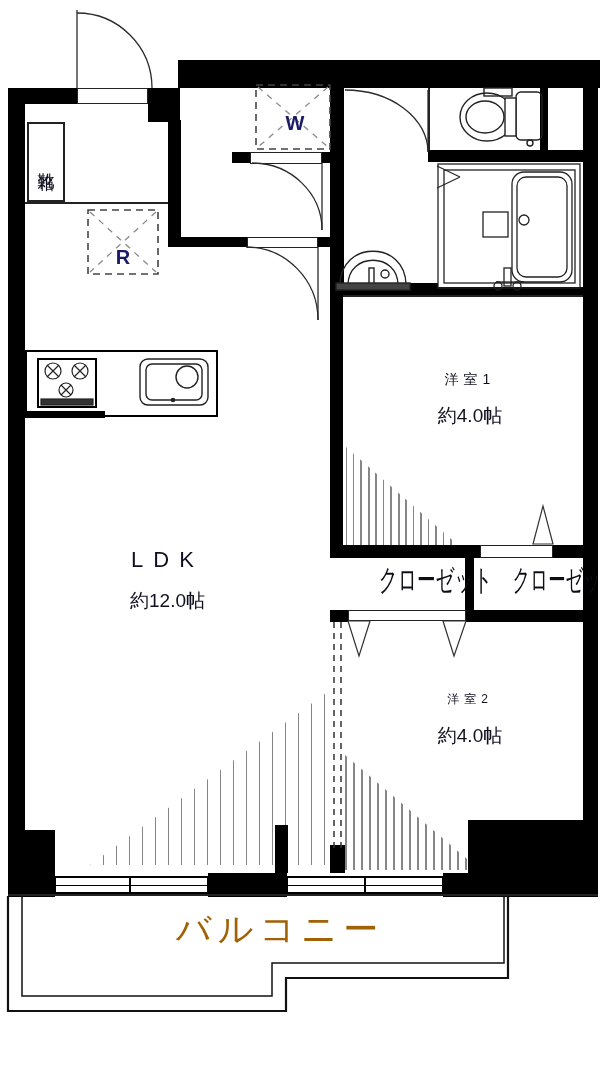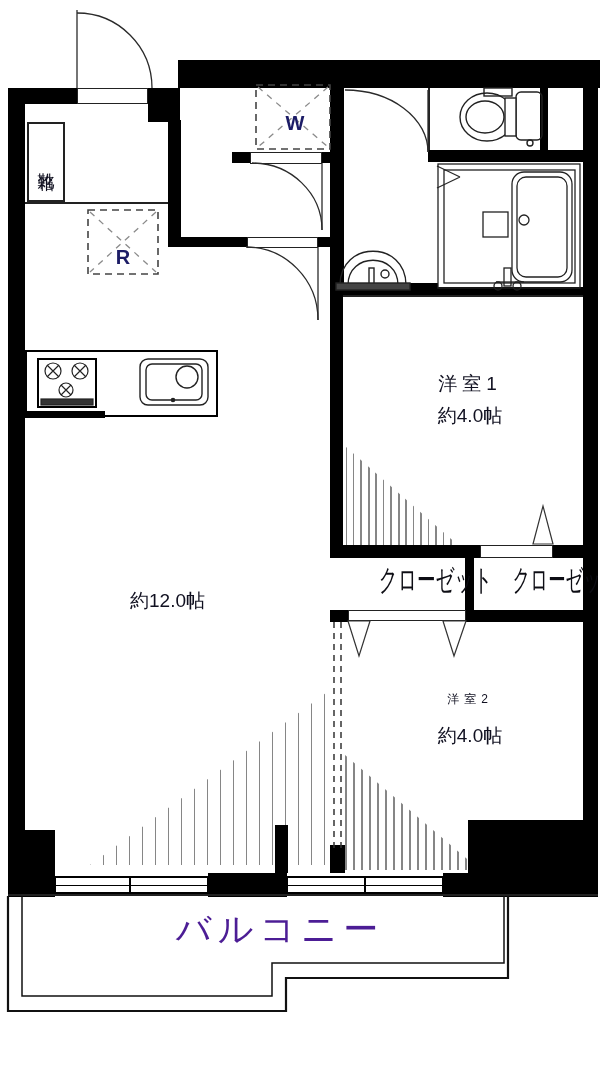"洋室1" div.lbl { font-size: 19px -> 14px }
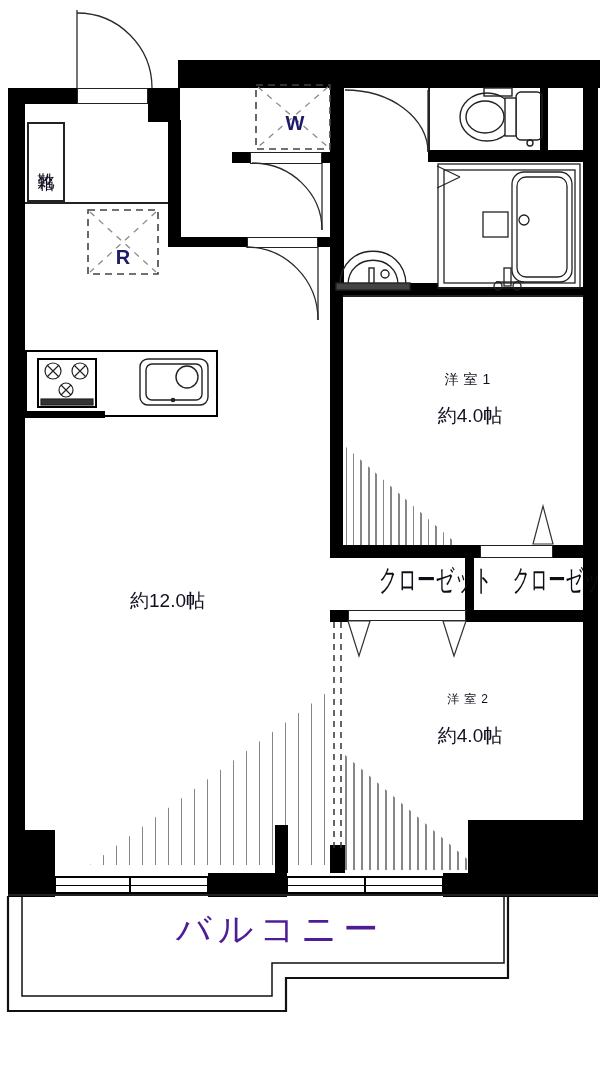"LDK" div.lbl { html: none -> <div>LDK</div> }
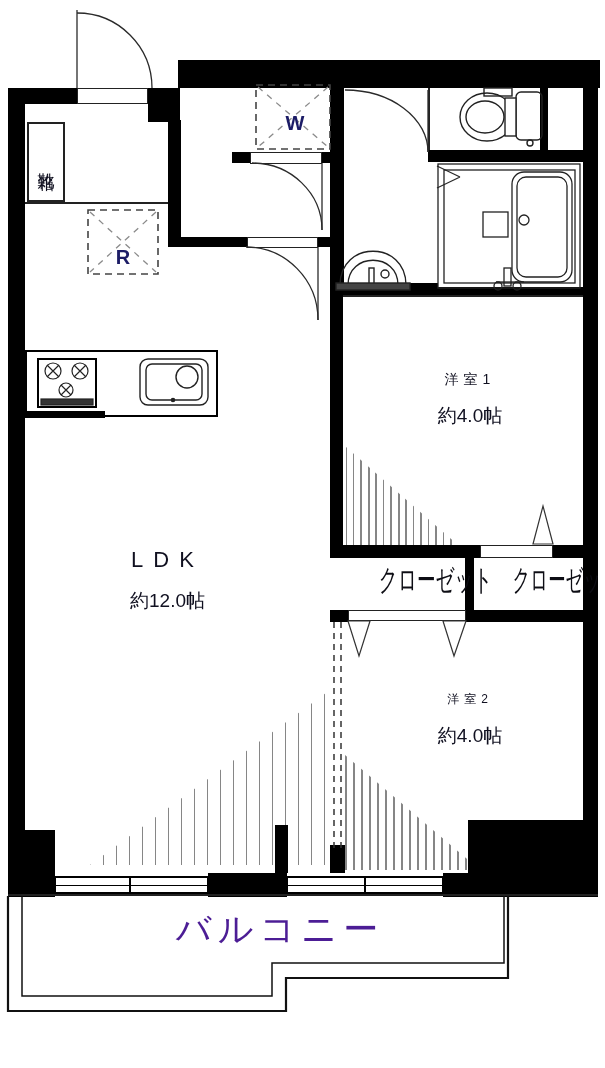"バルコニー" div.lbl { color: #4c1d95 -> #a16207 }
